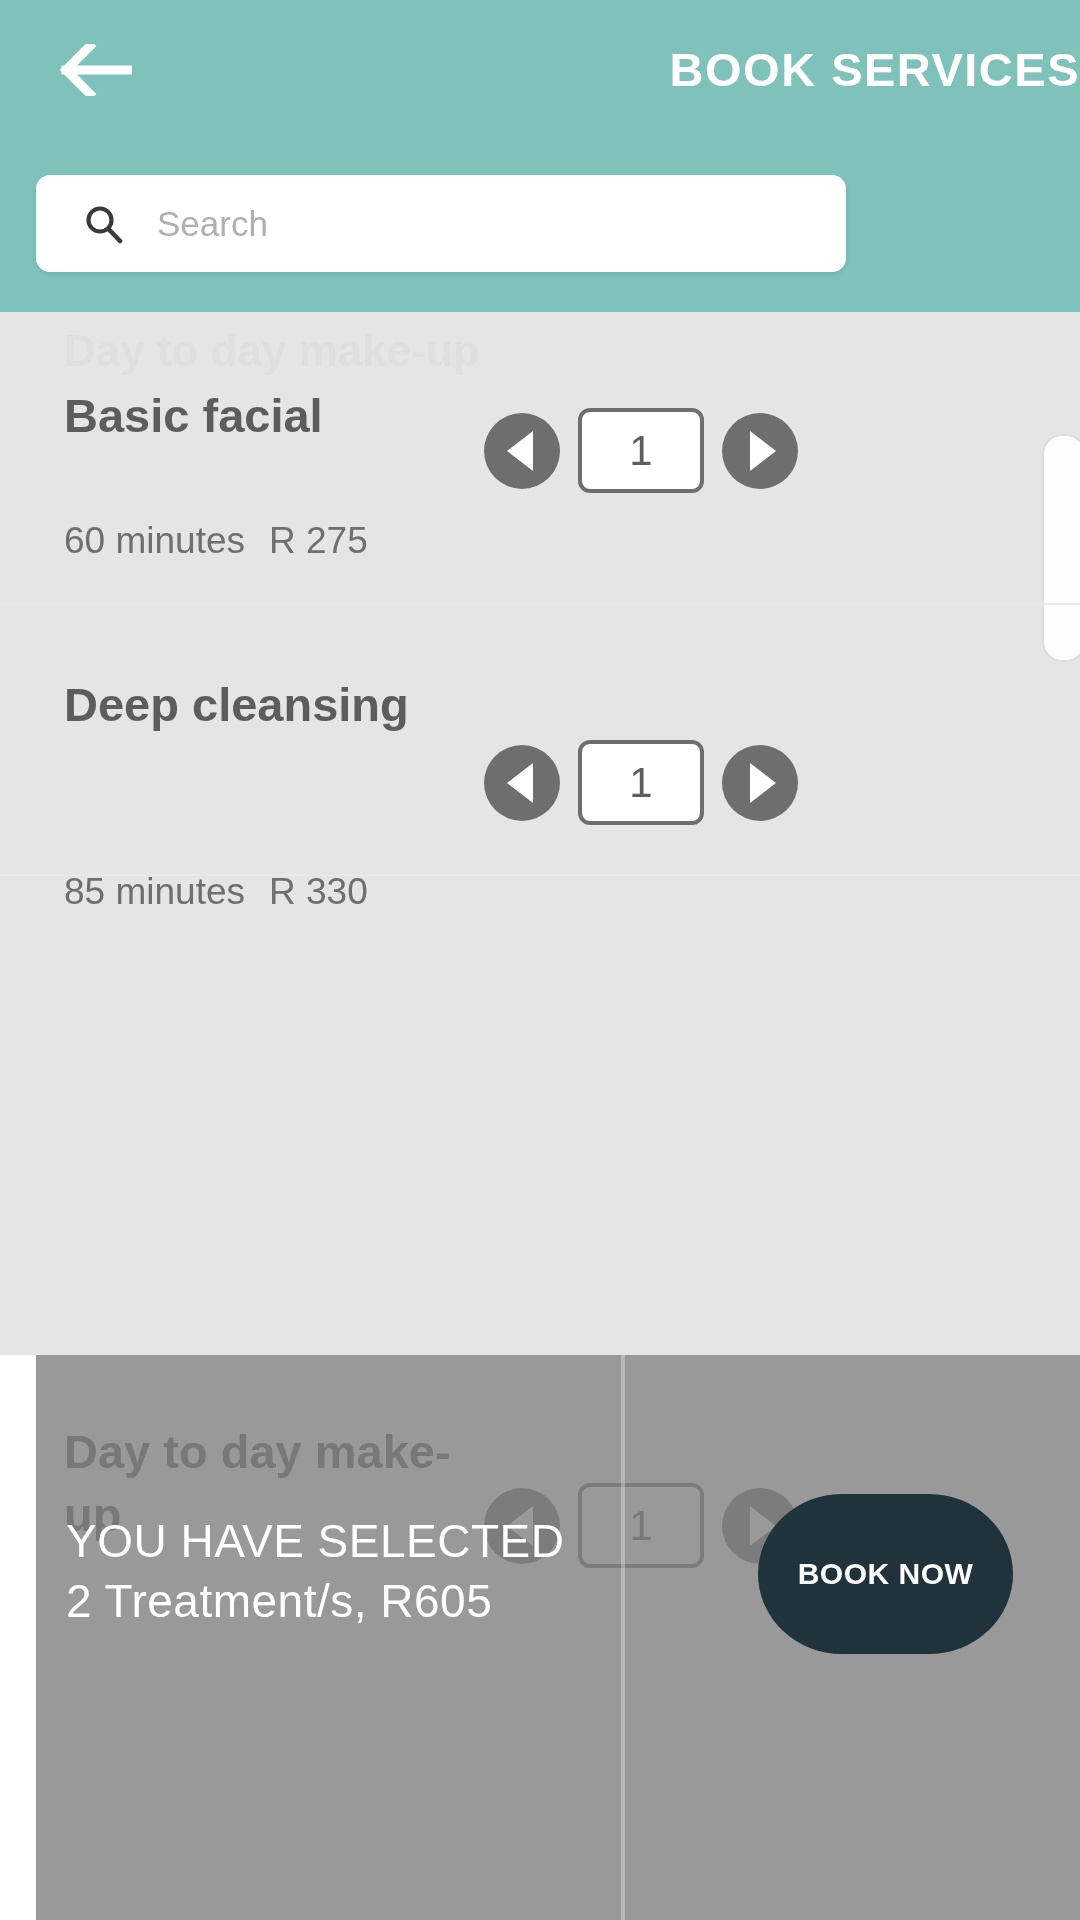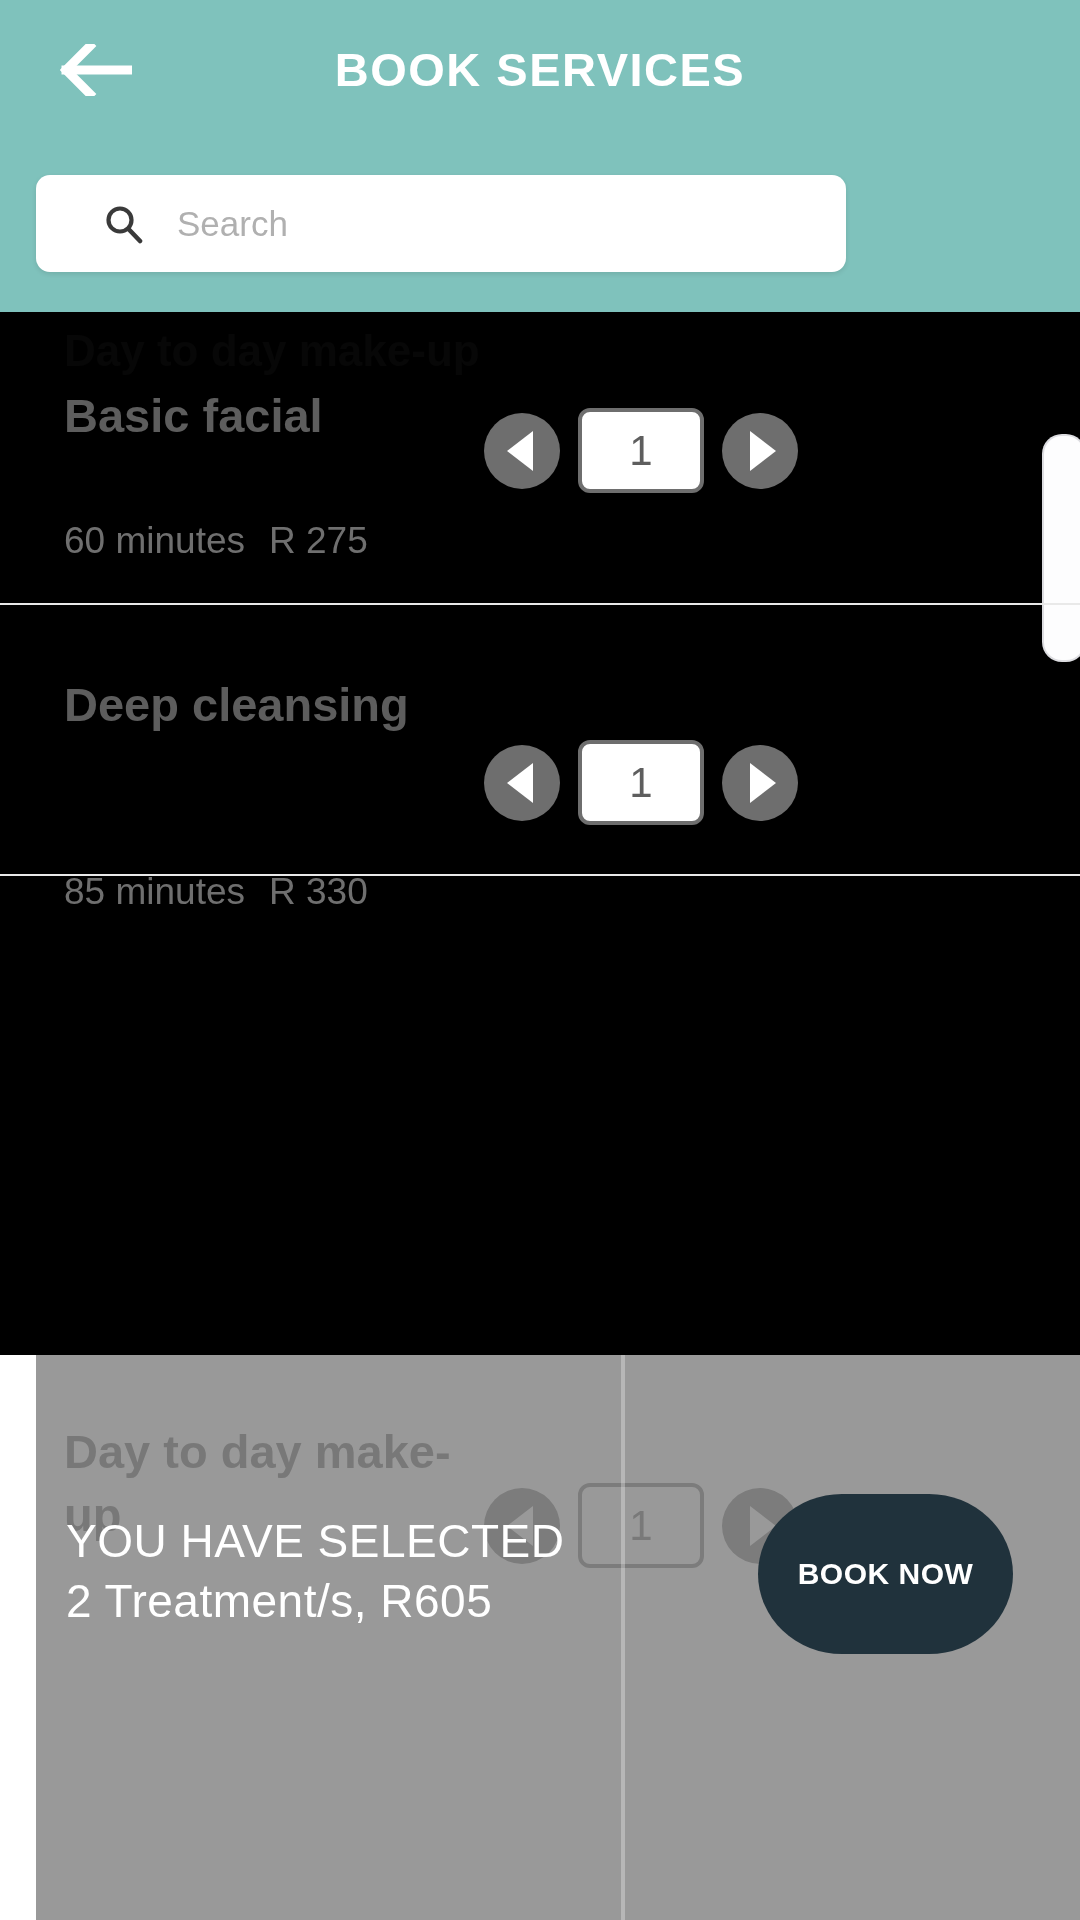"BOOK SERVICES" .page-title { text-align: center -> right }
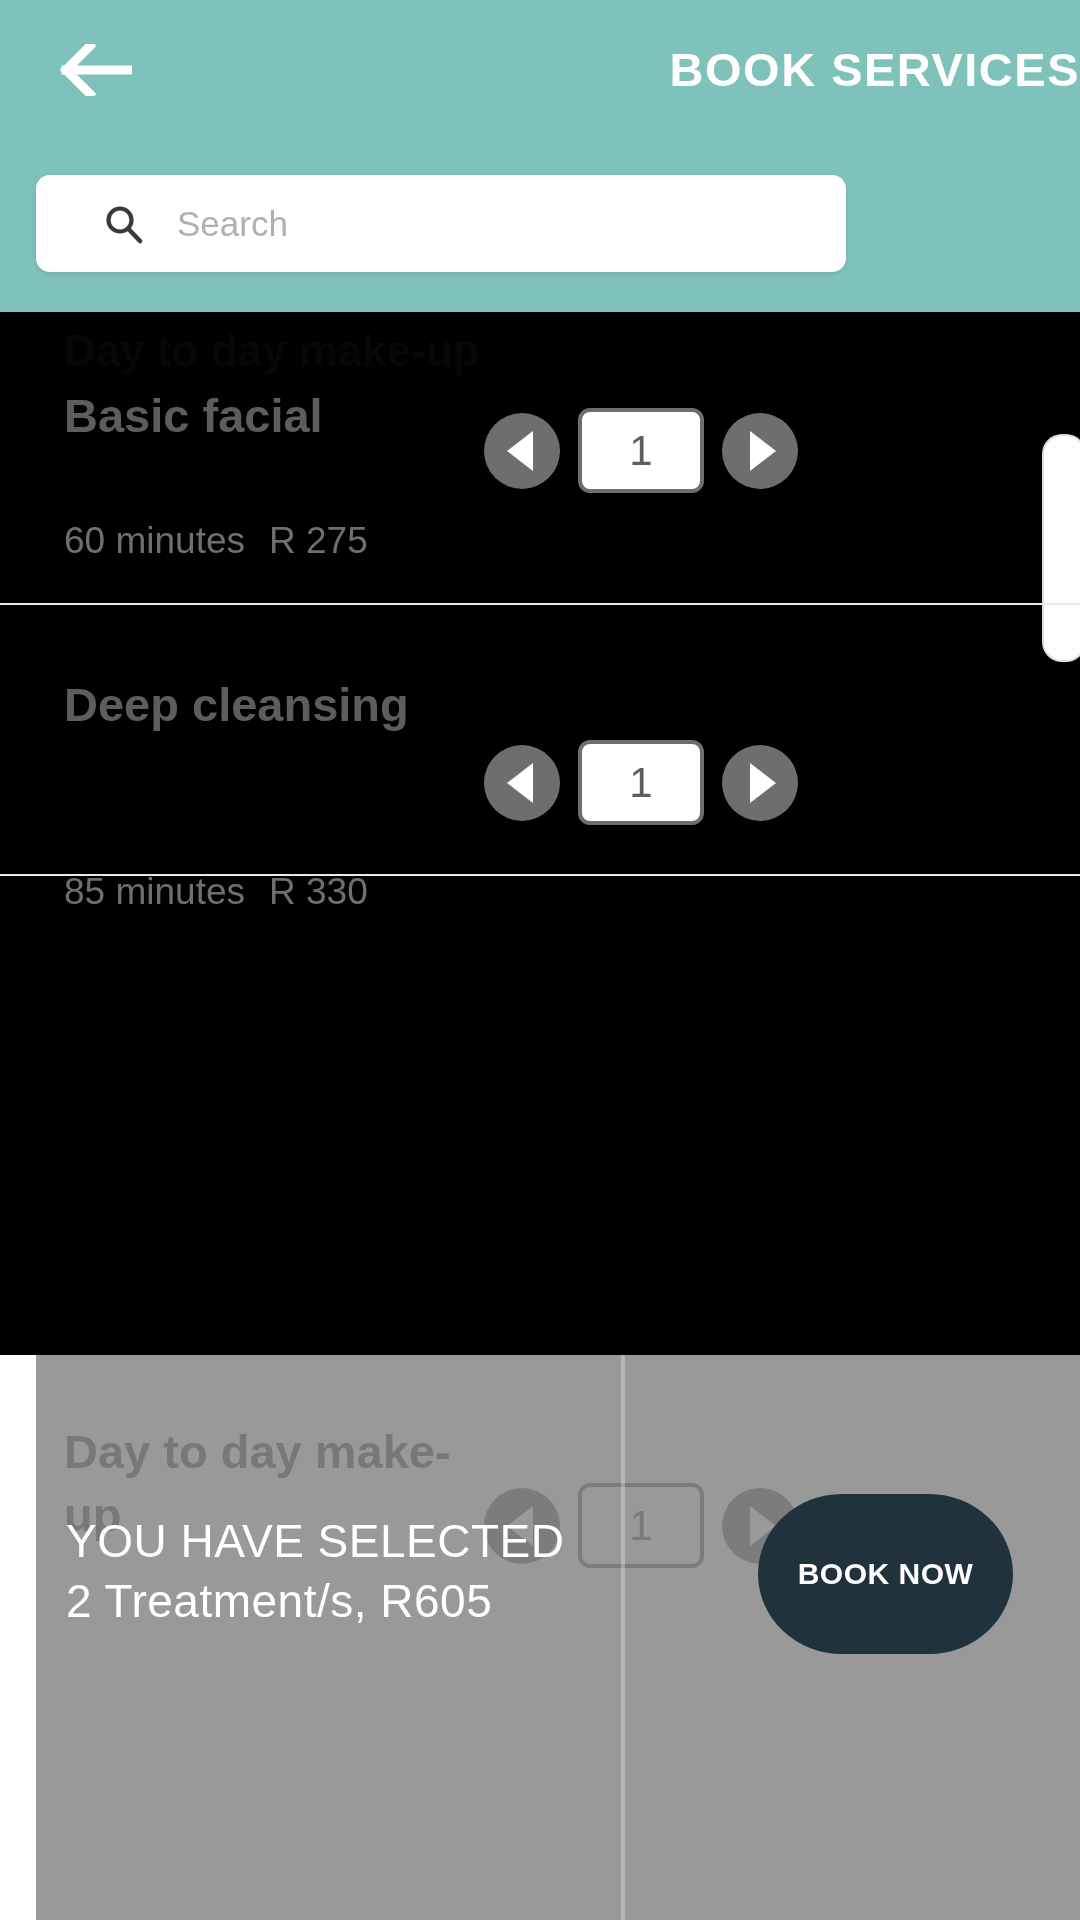"Search" .searchbar { padding-left: 20px -> none }
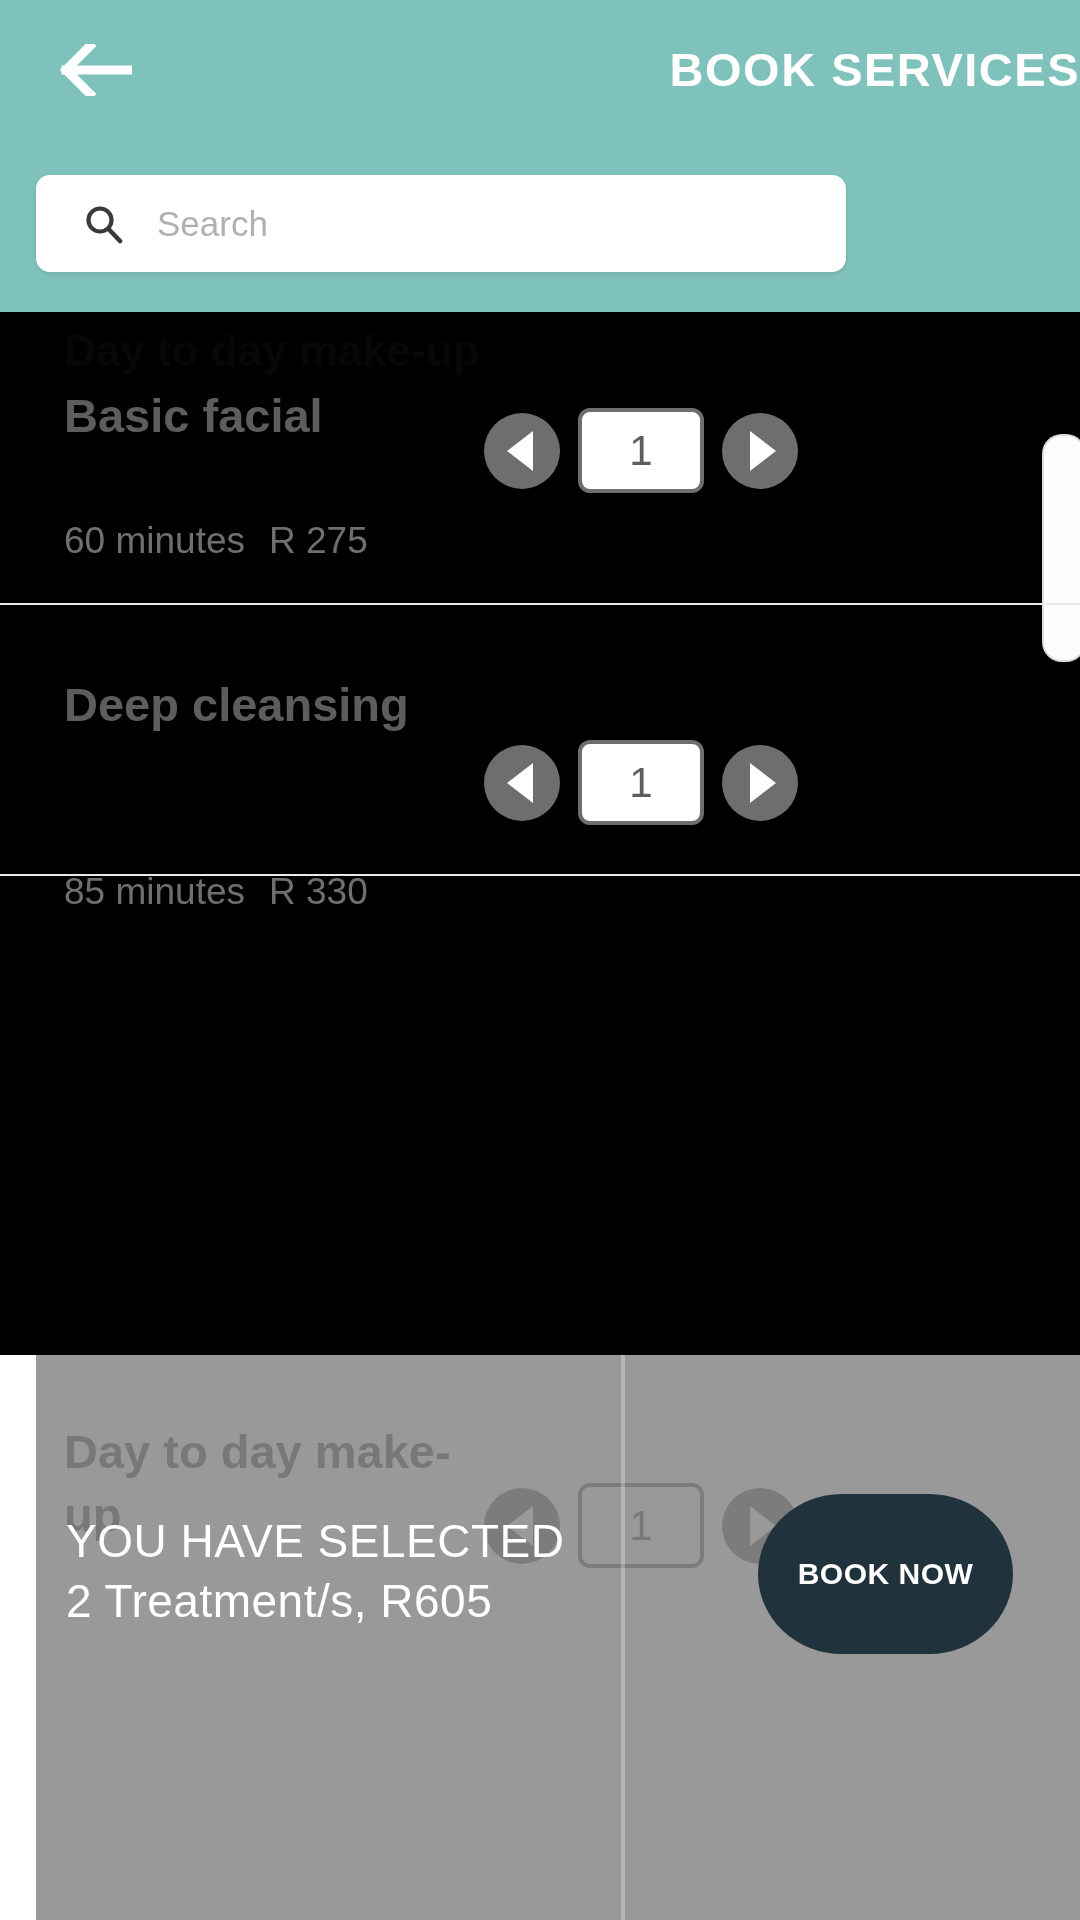"Basic facial" .list { background: #000000 -> #e5e5e5 }
